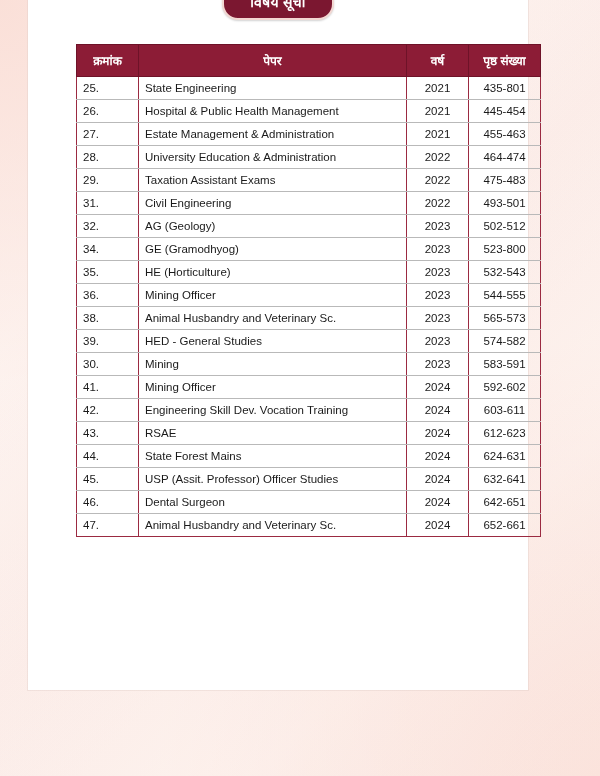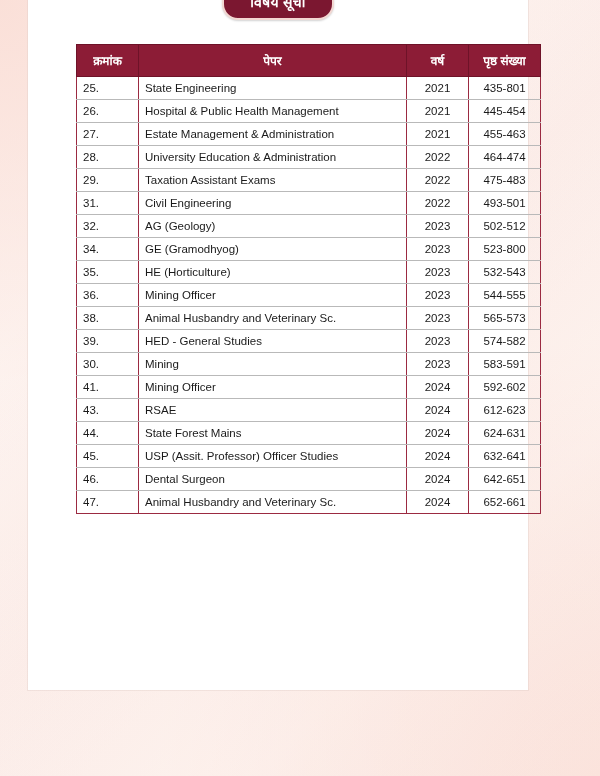"42." tr { html: none -> <tr> <td>42.</td> <td>Engineering Skill Dev. Vocation Training</td> <td>2024</td> <td>603-611</td> </tr> }
